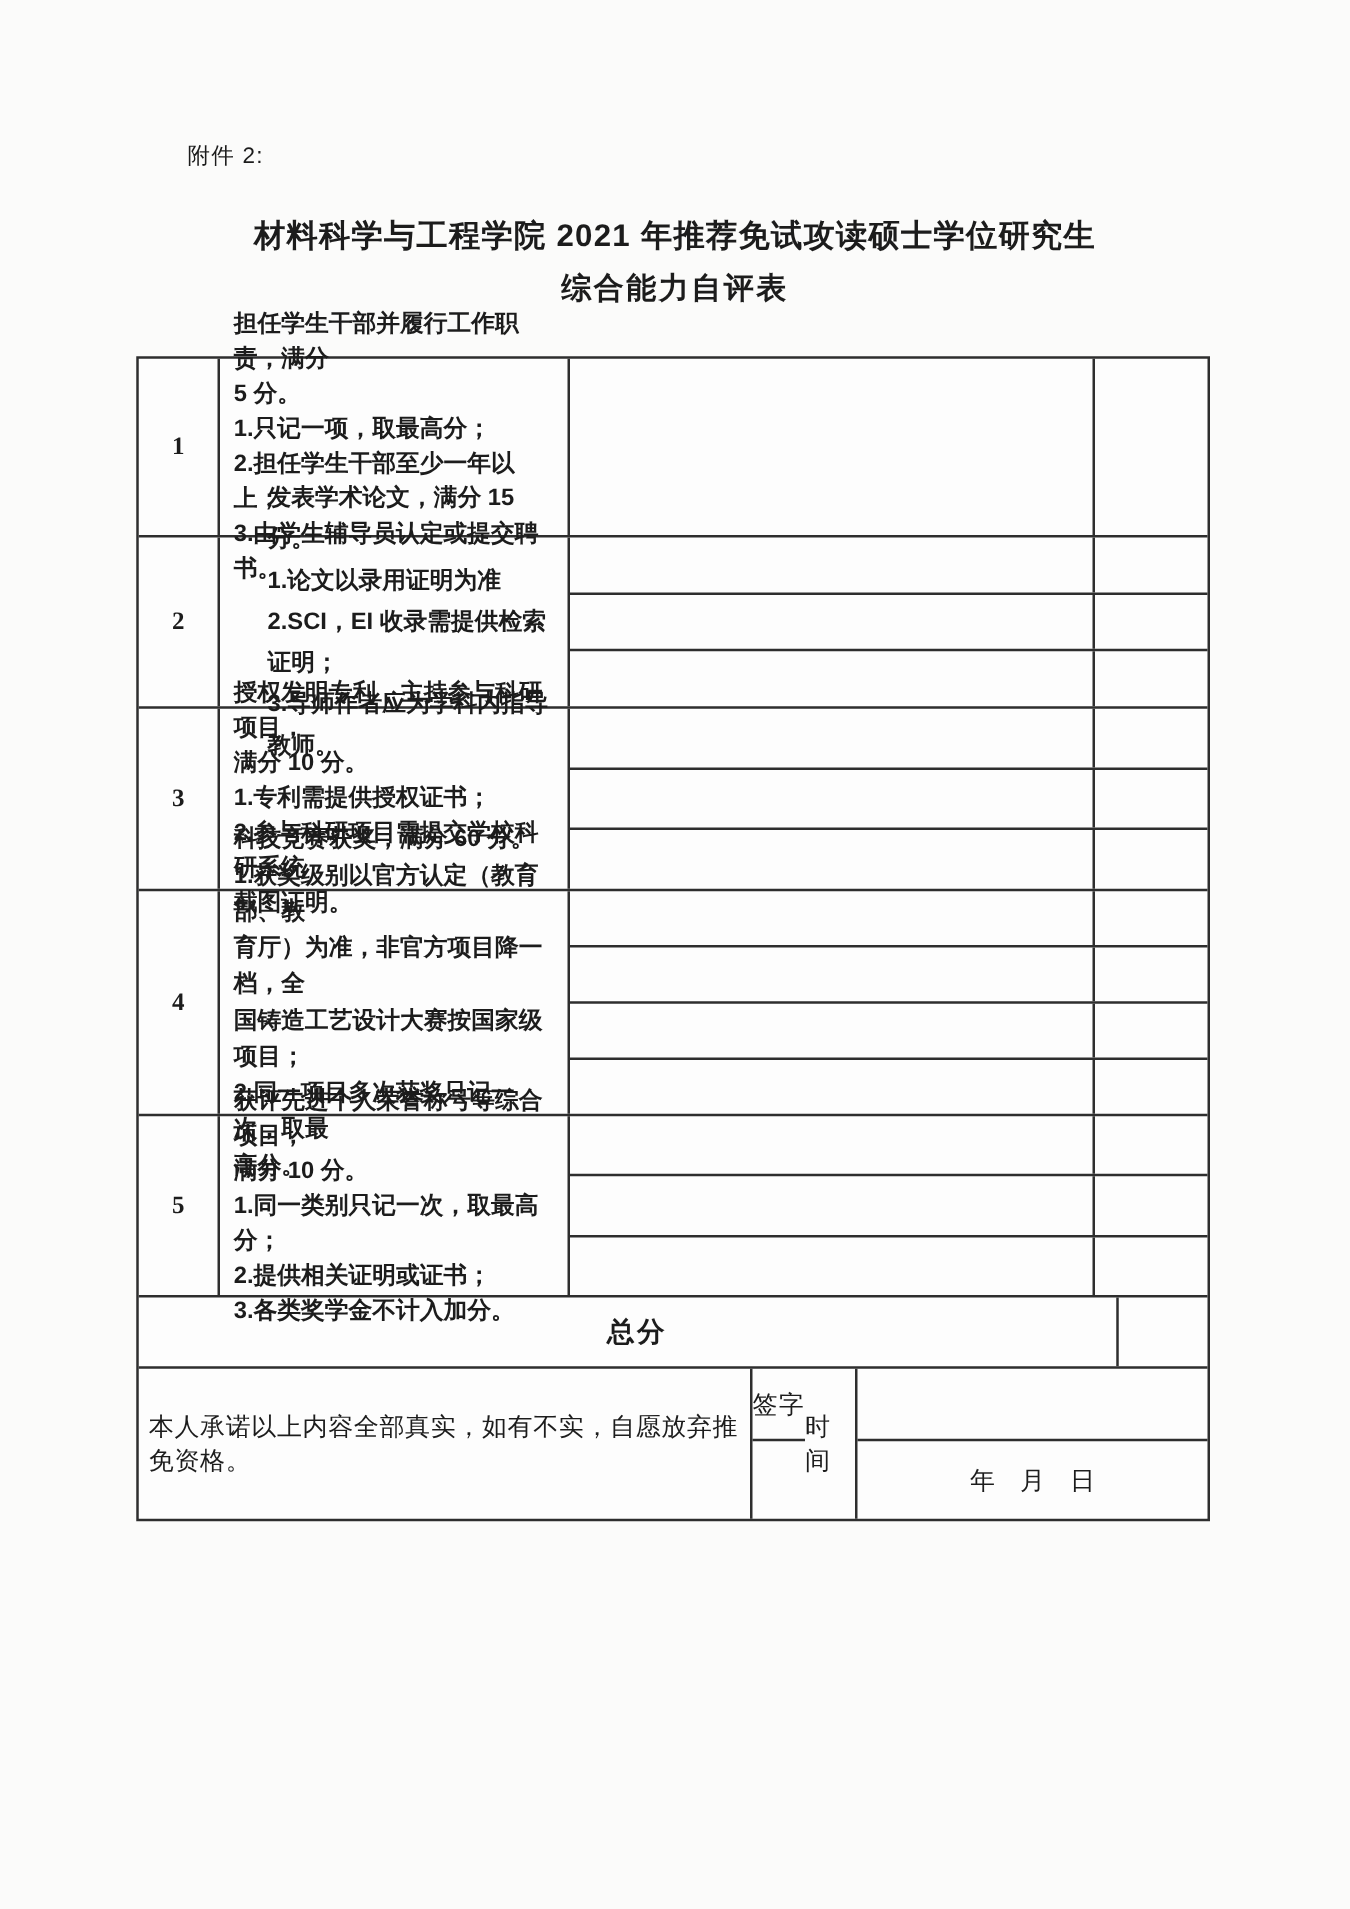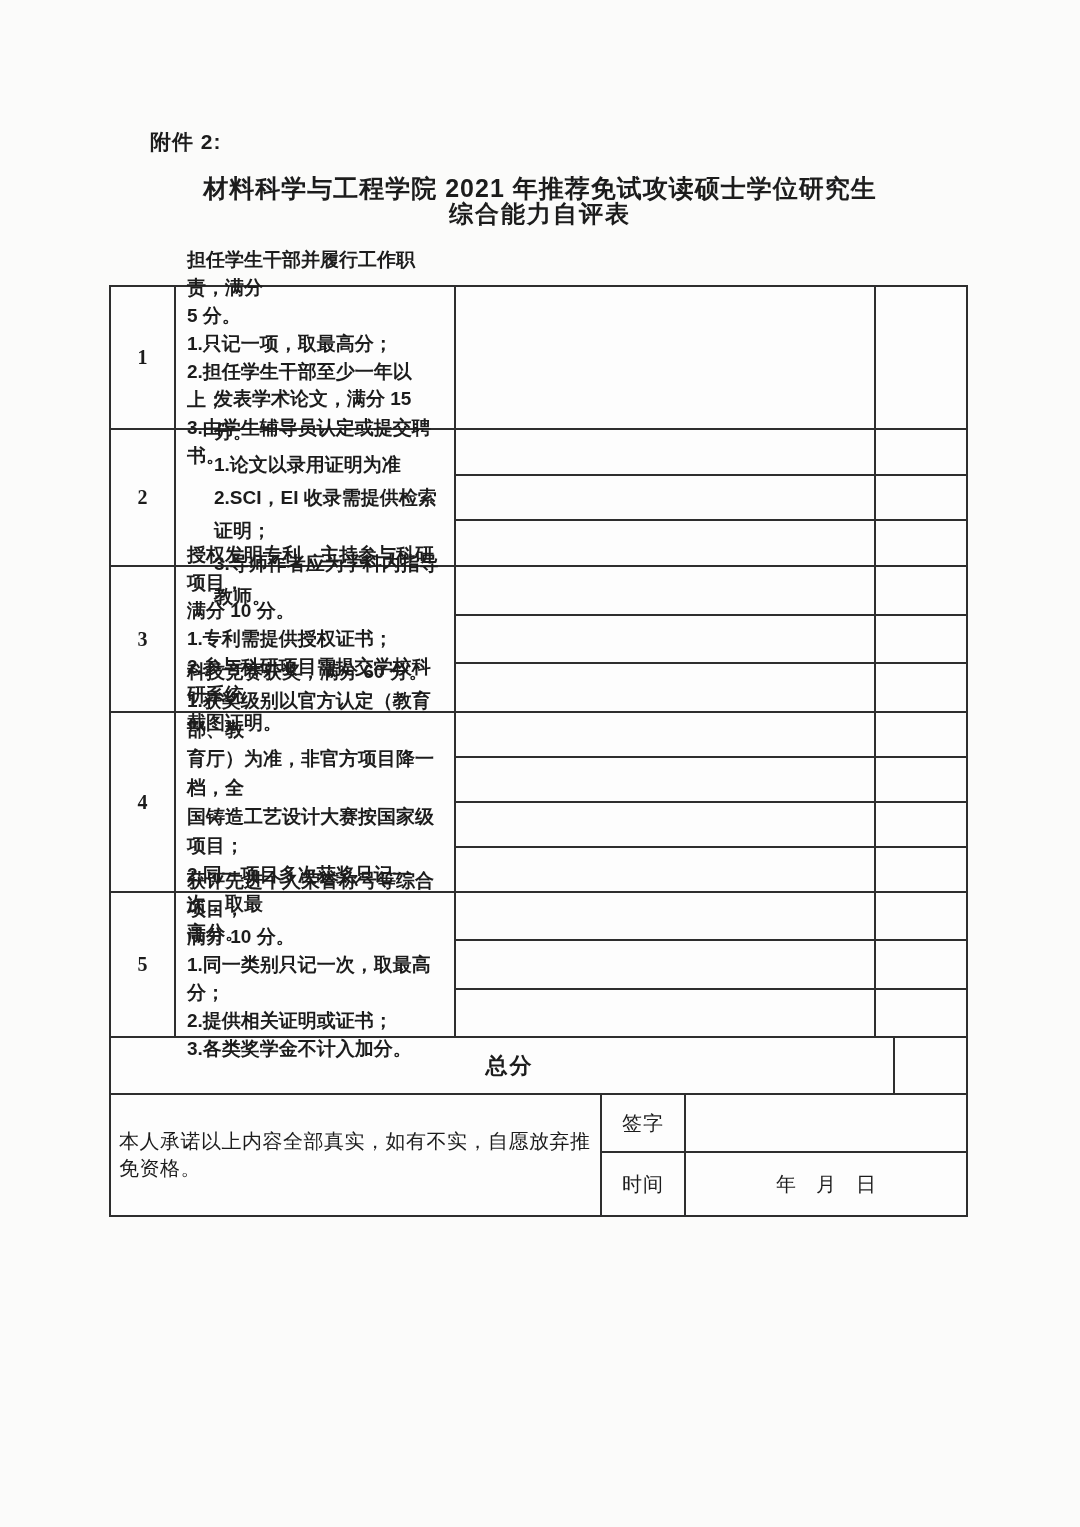"附件 2:" .attachment { font-size: 21px -> 18px; font-weight: 700 -> 400; top: 128px -> 112px }
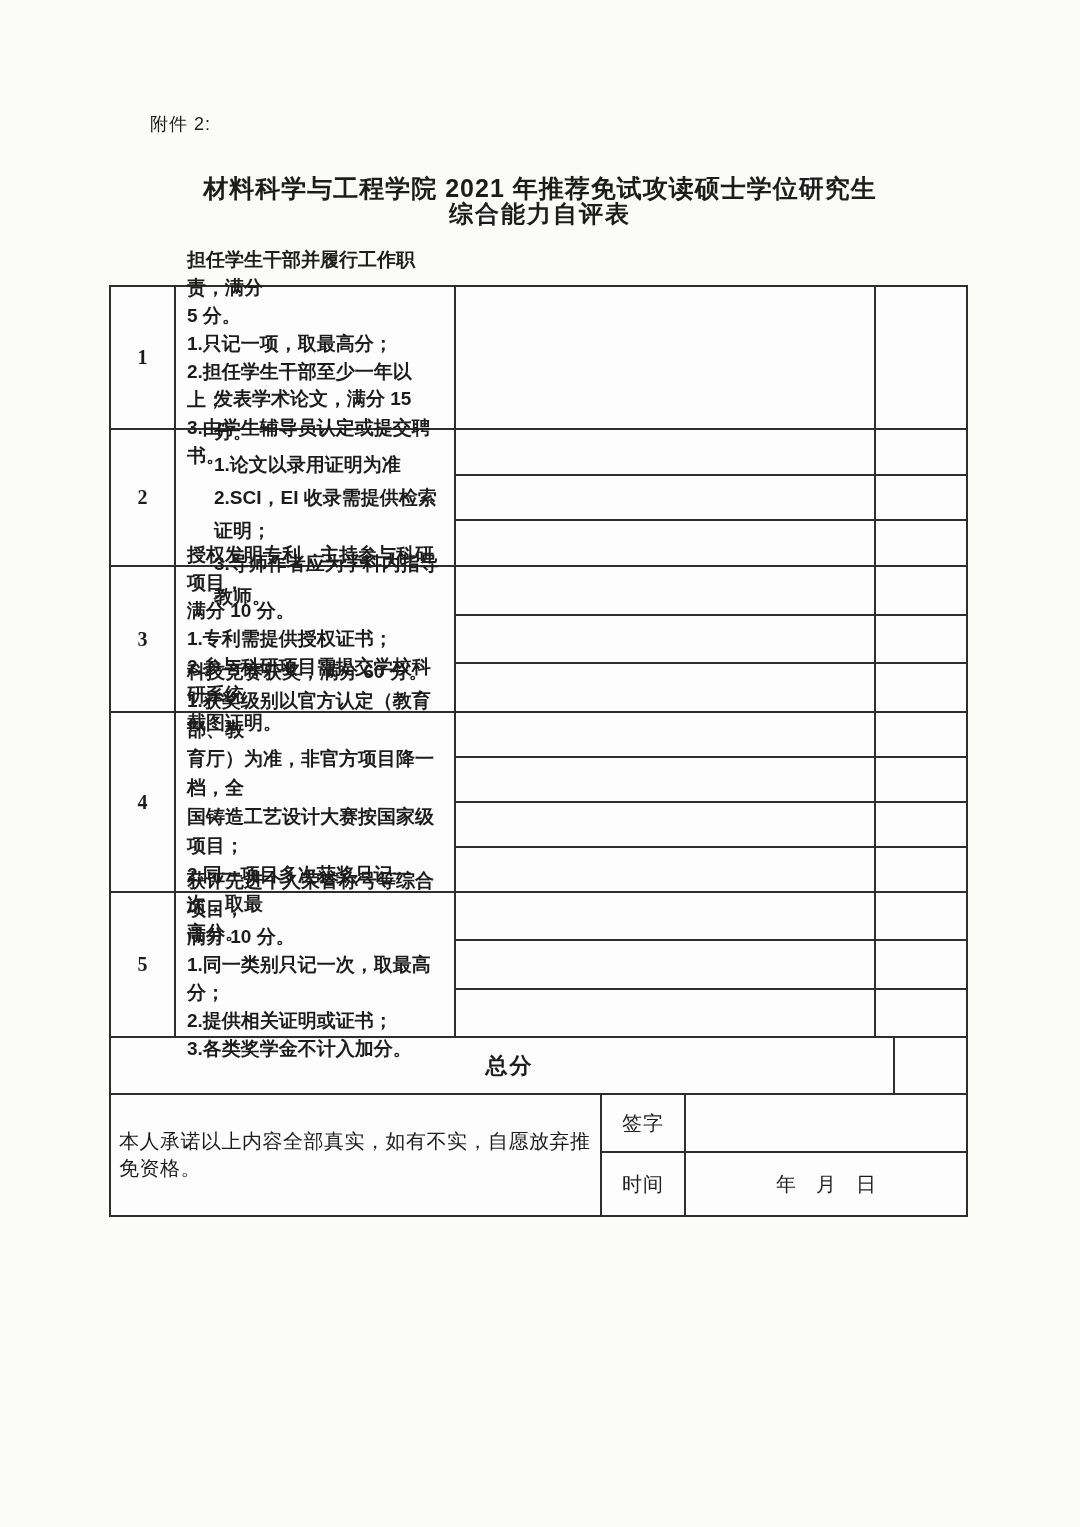"综合能力自评表" .title-line2 { top: 198px -> 214px }
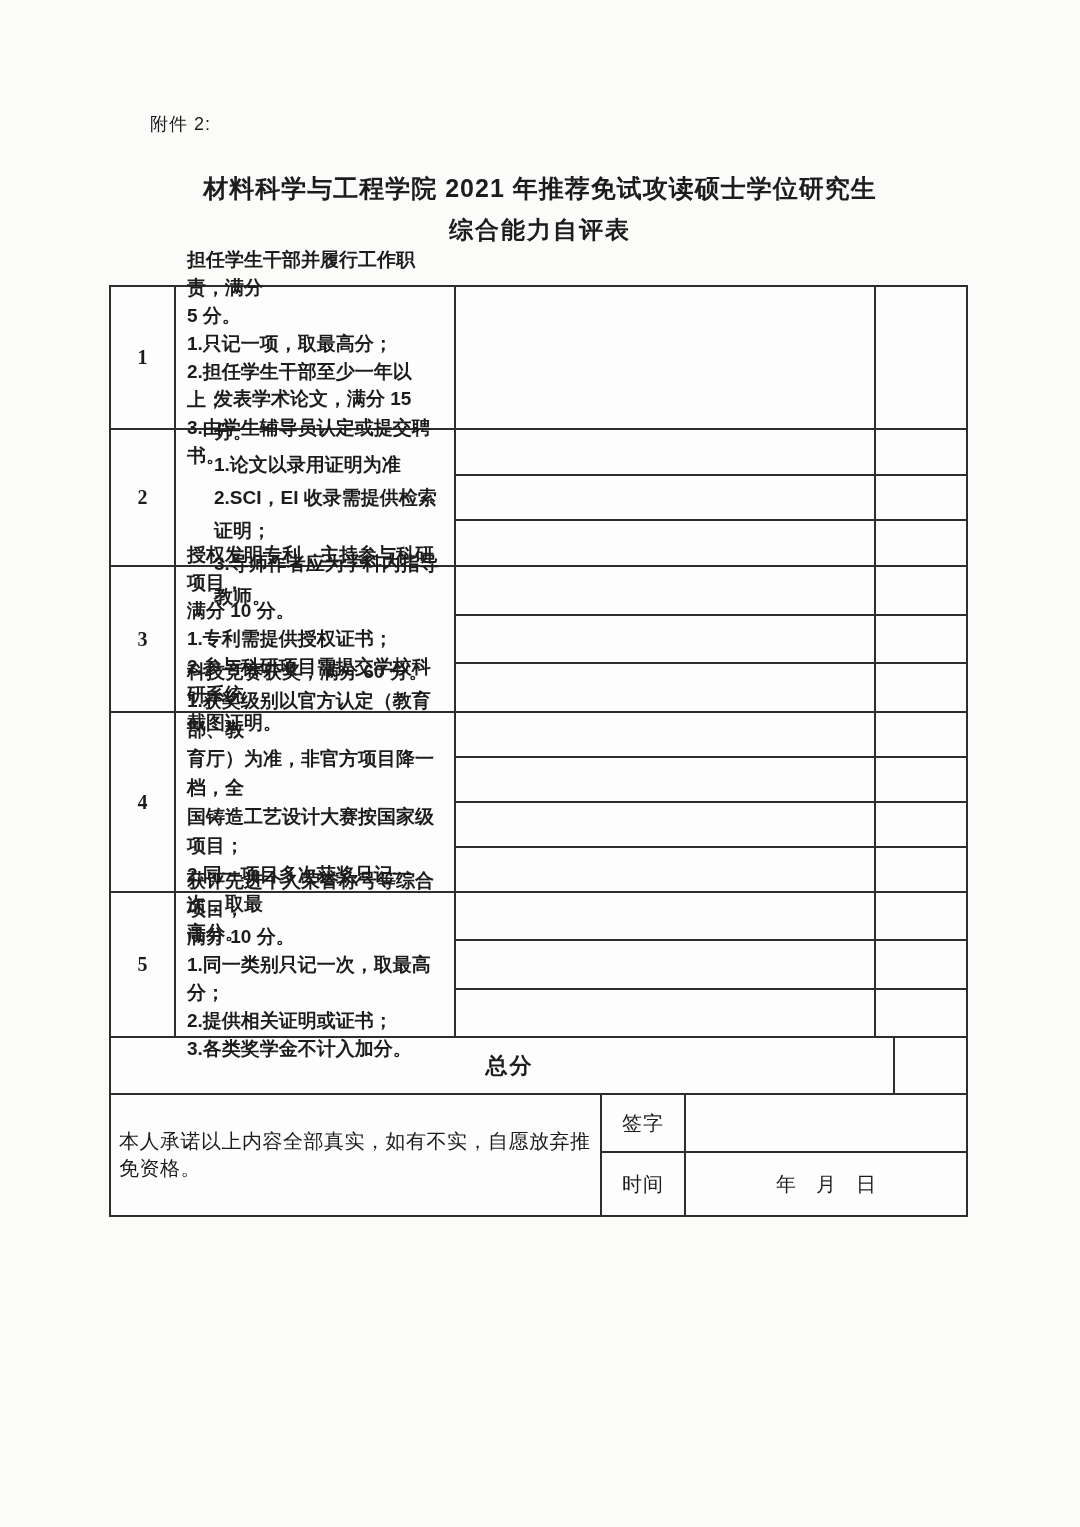"签字" .pledge-labels { flex-direction: column -> row }
